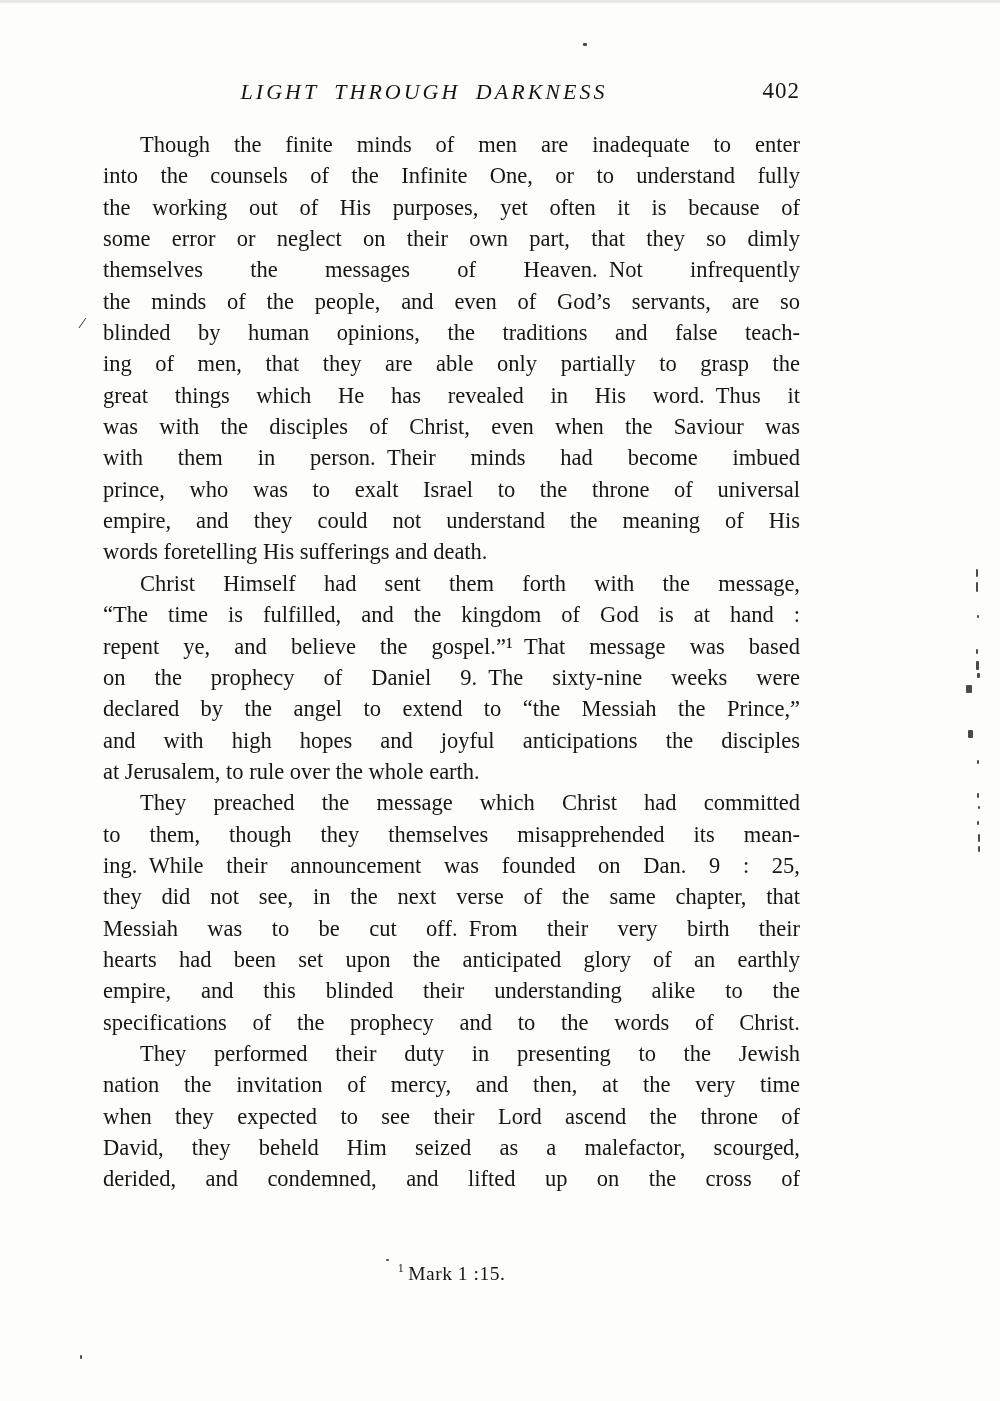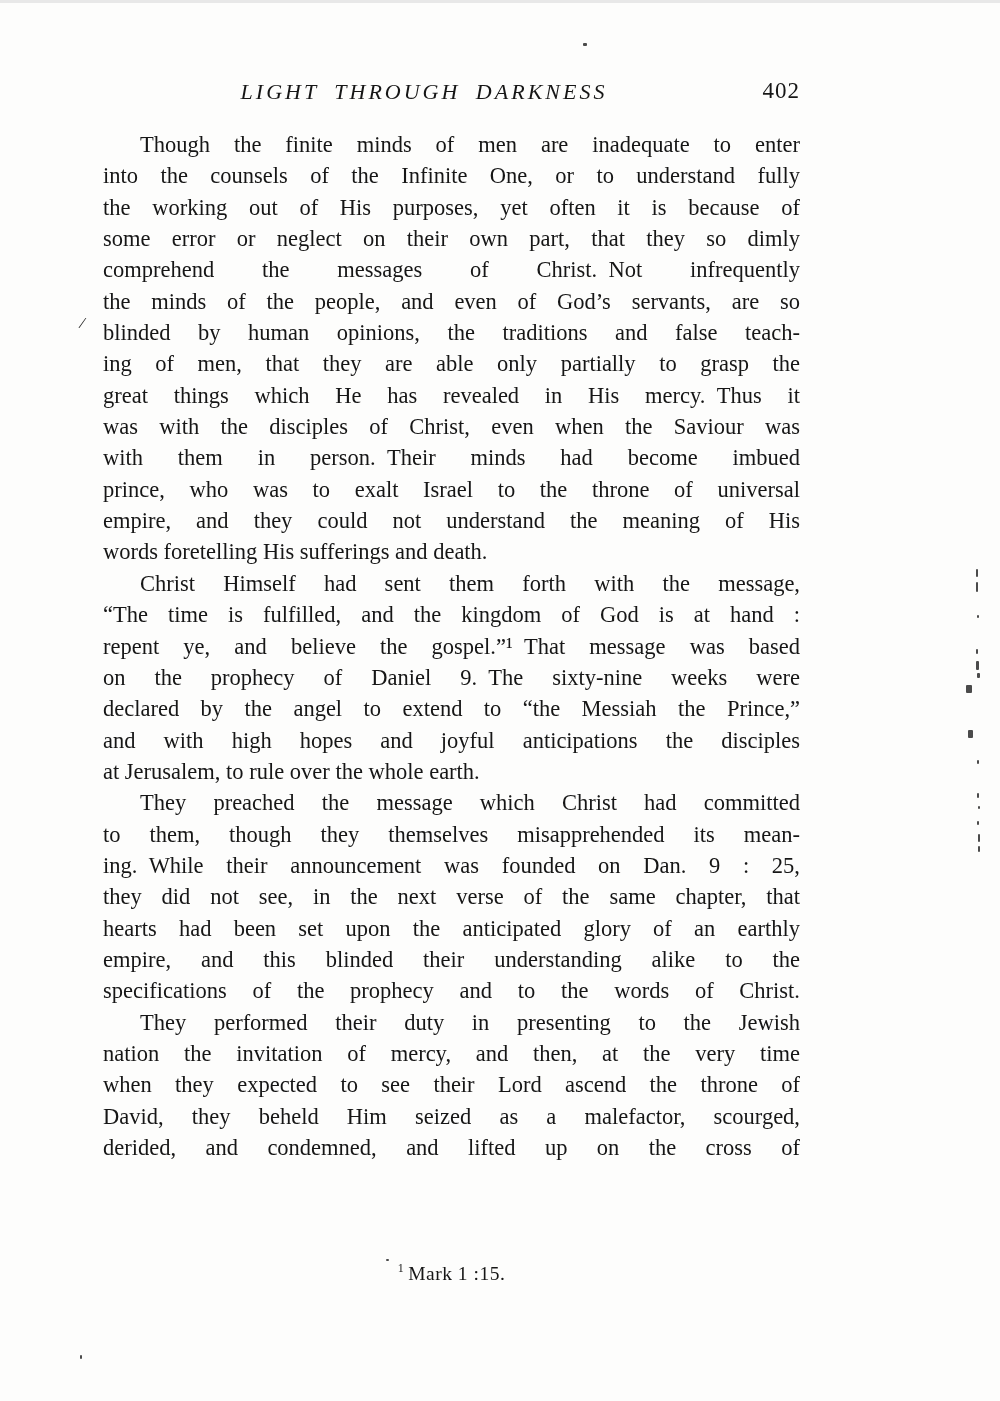"comprehend the messages of Christ." div.line { text: comprehend the messages of Christ -> themselves the messages of Heaven }
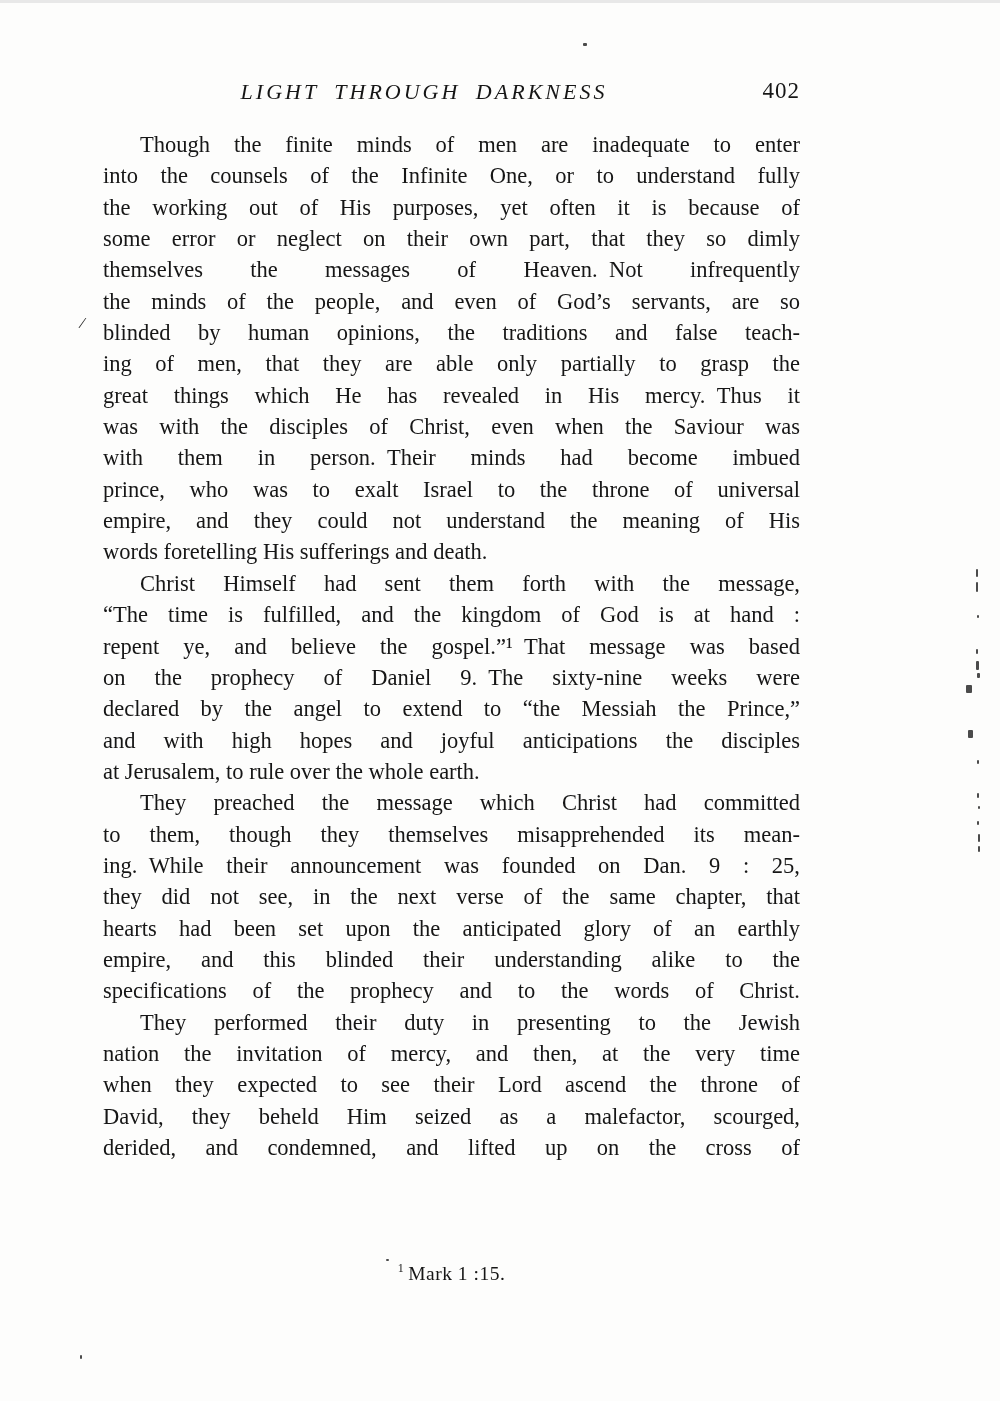"great things which He has" div.line { text: mercy -> word }
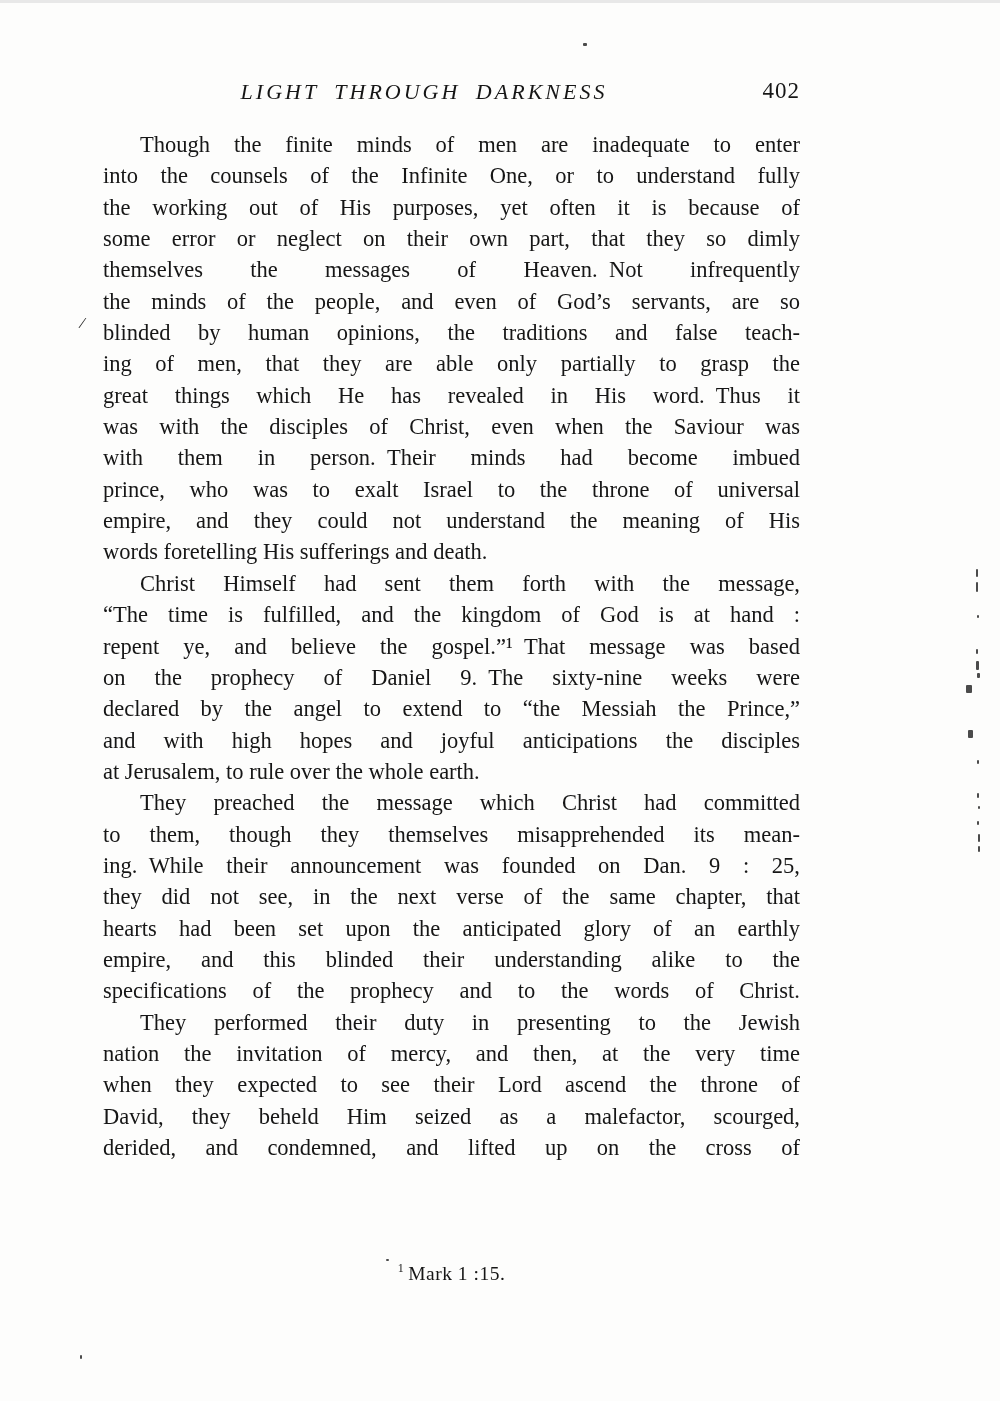"Messiah was to be cut" div.line { html: none -> <div>Messiah was to be cut off. From their very birth their</div> }
